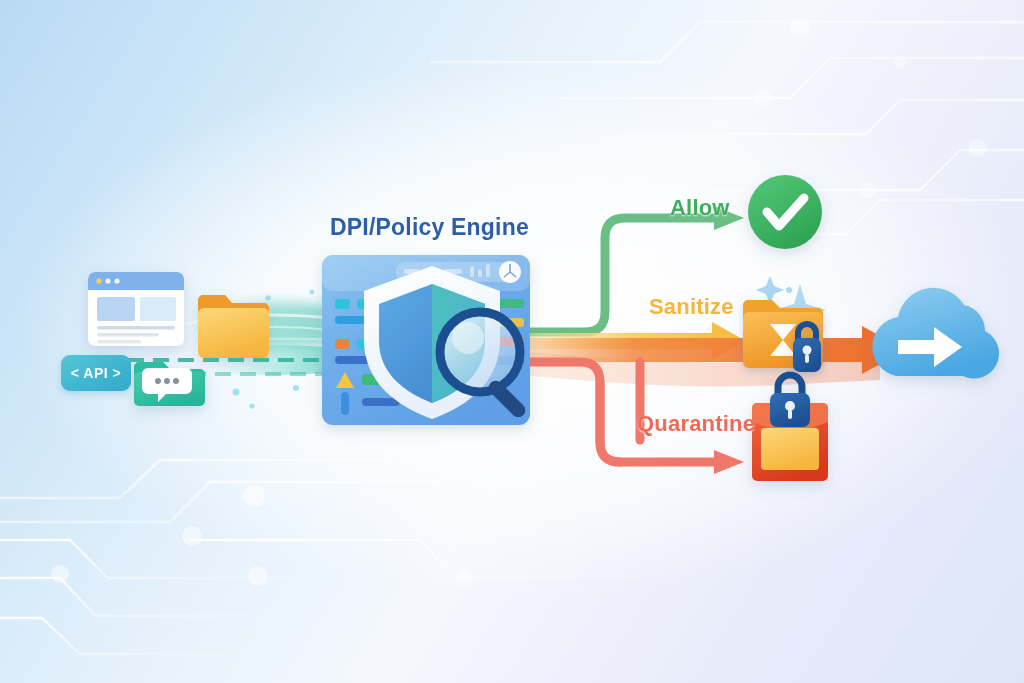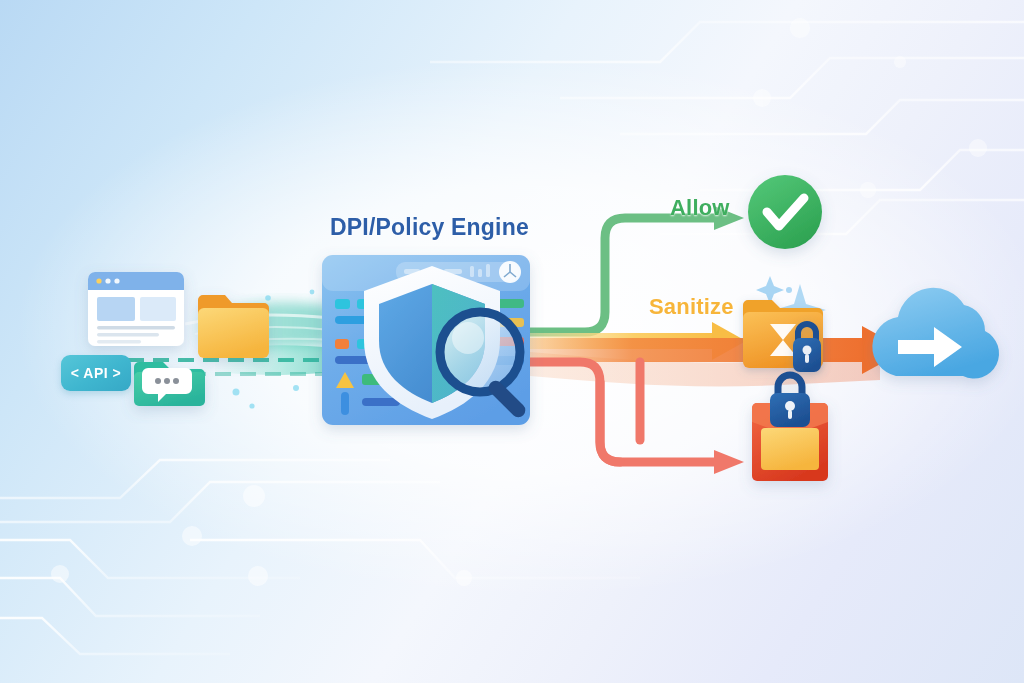"Quarantine" div.label { html: none -> <div>Quarantine</div> }
